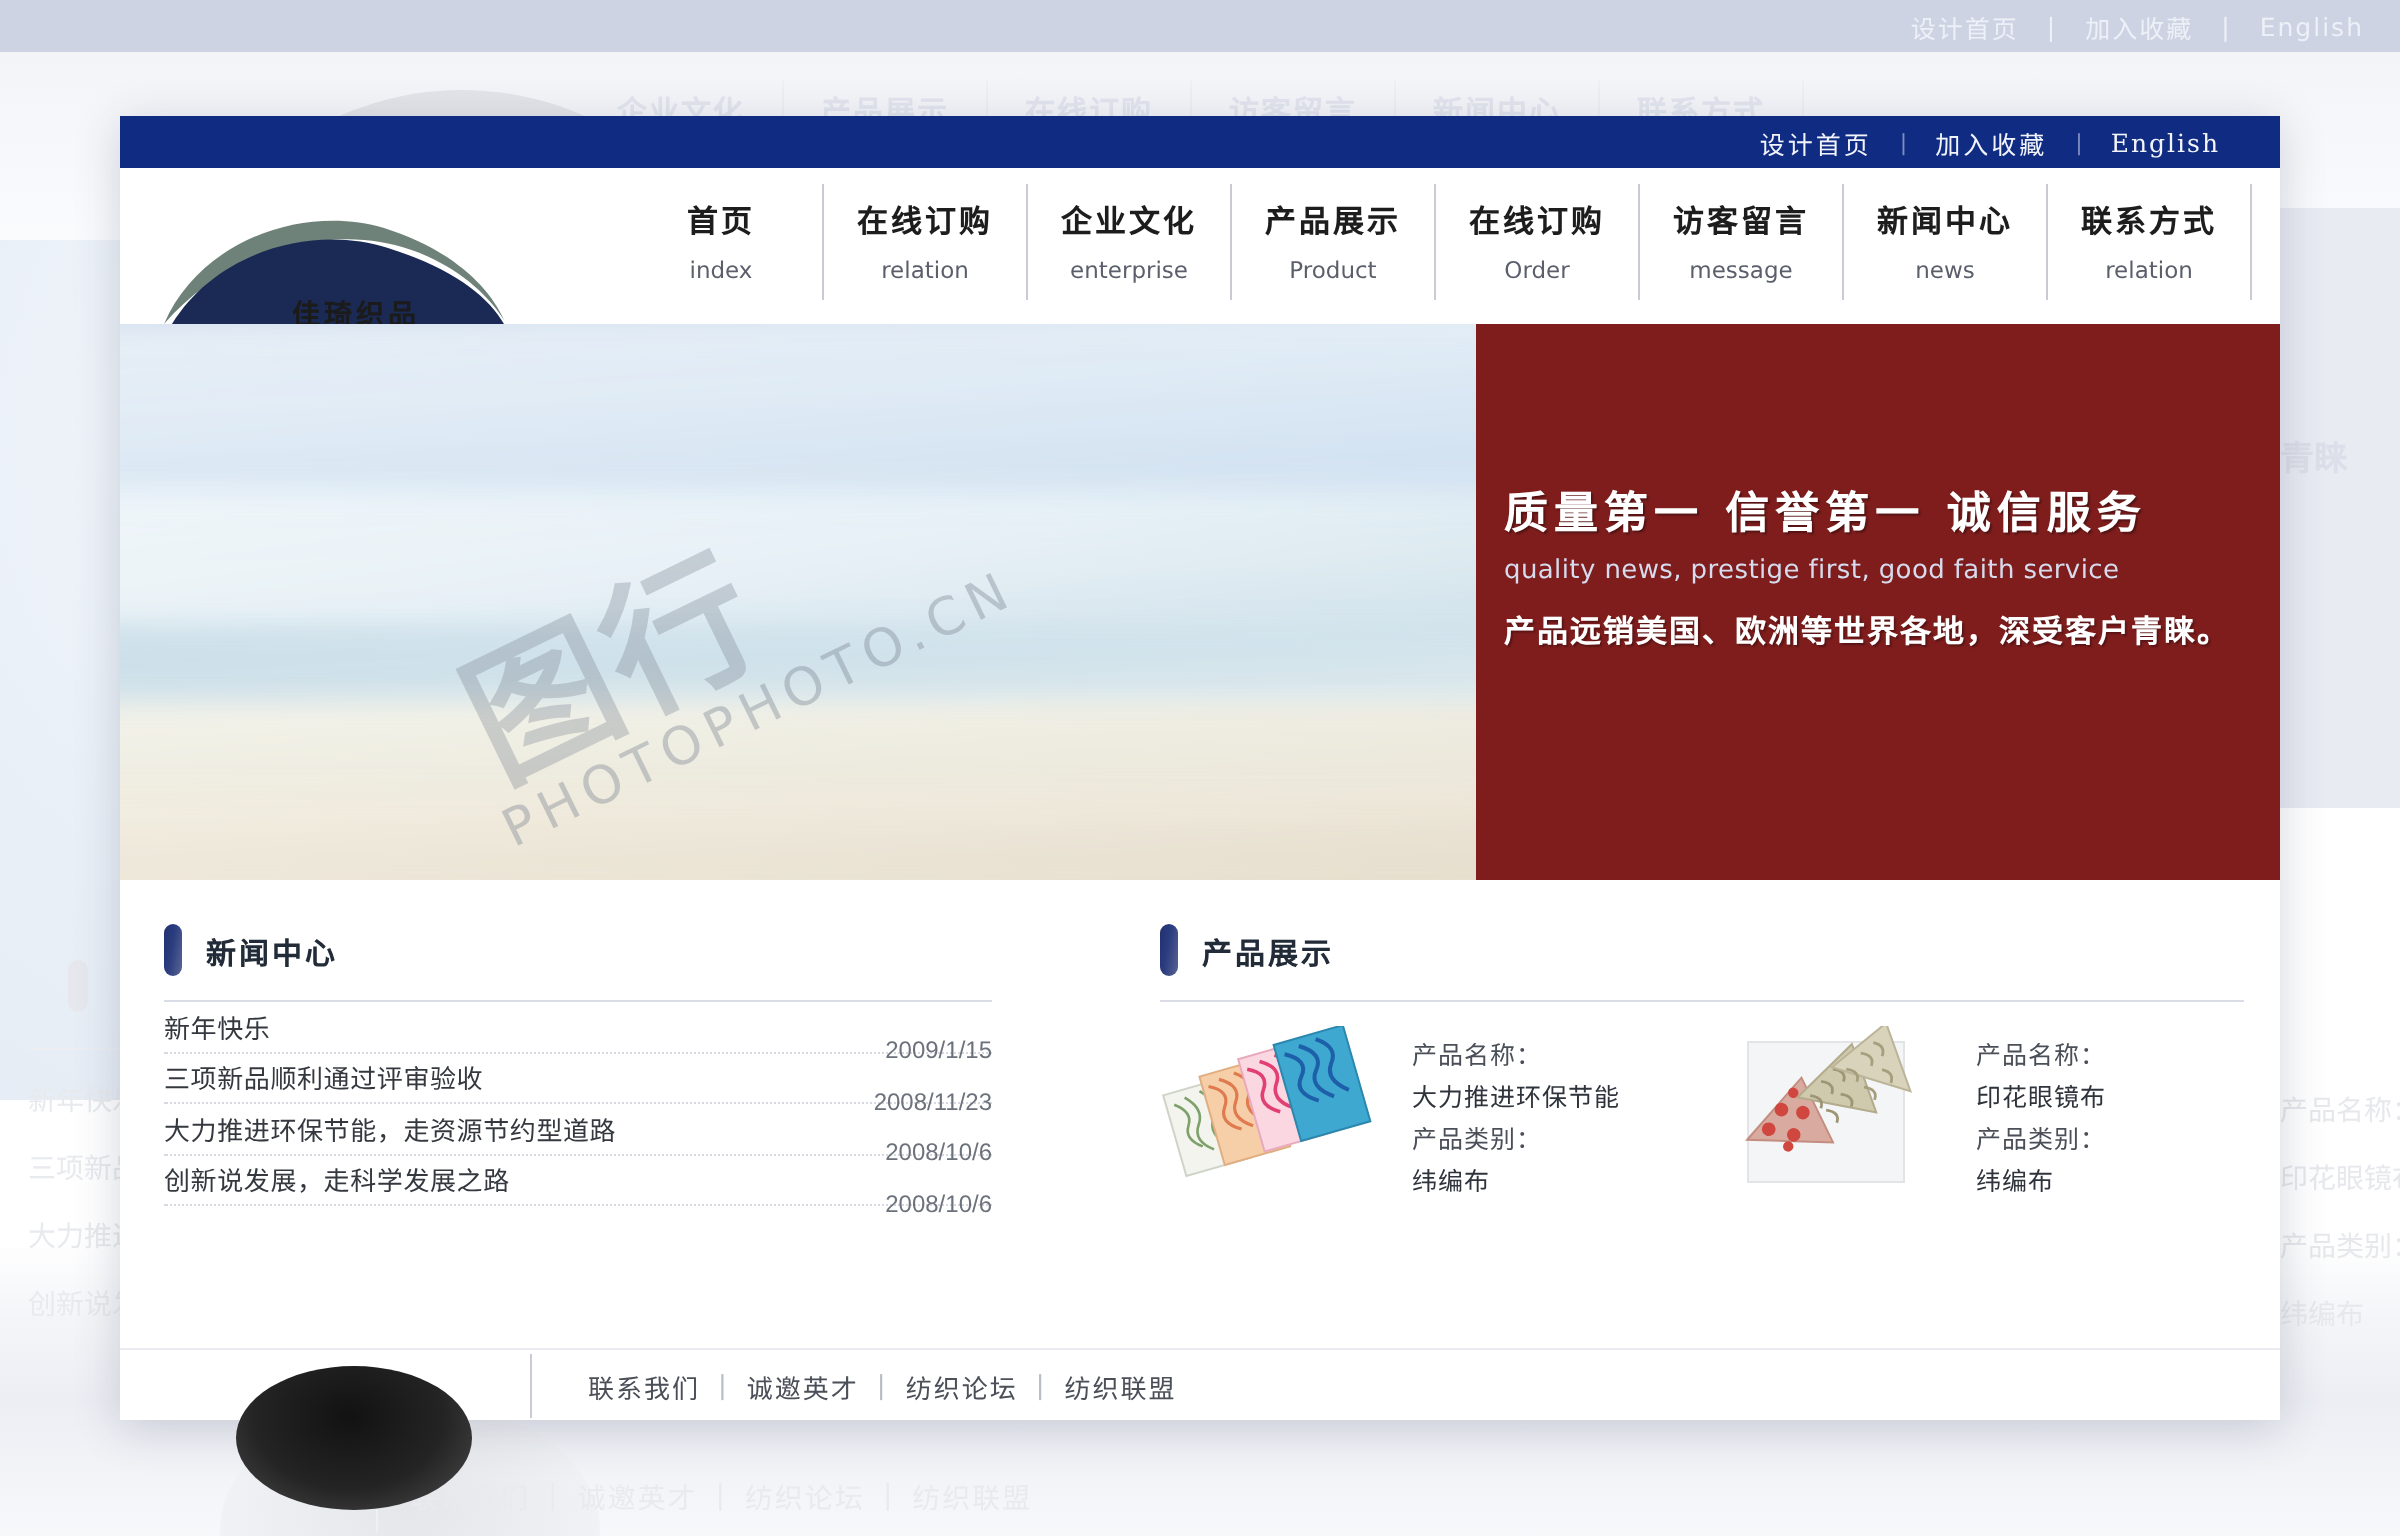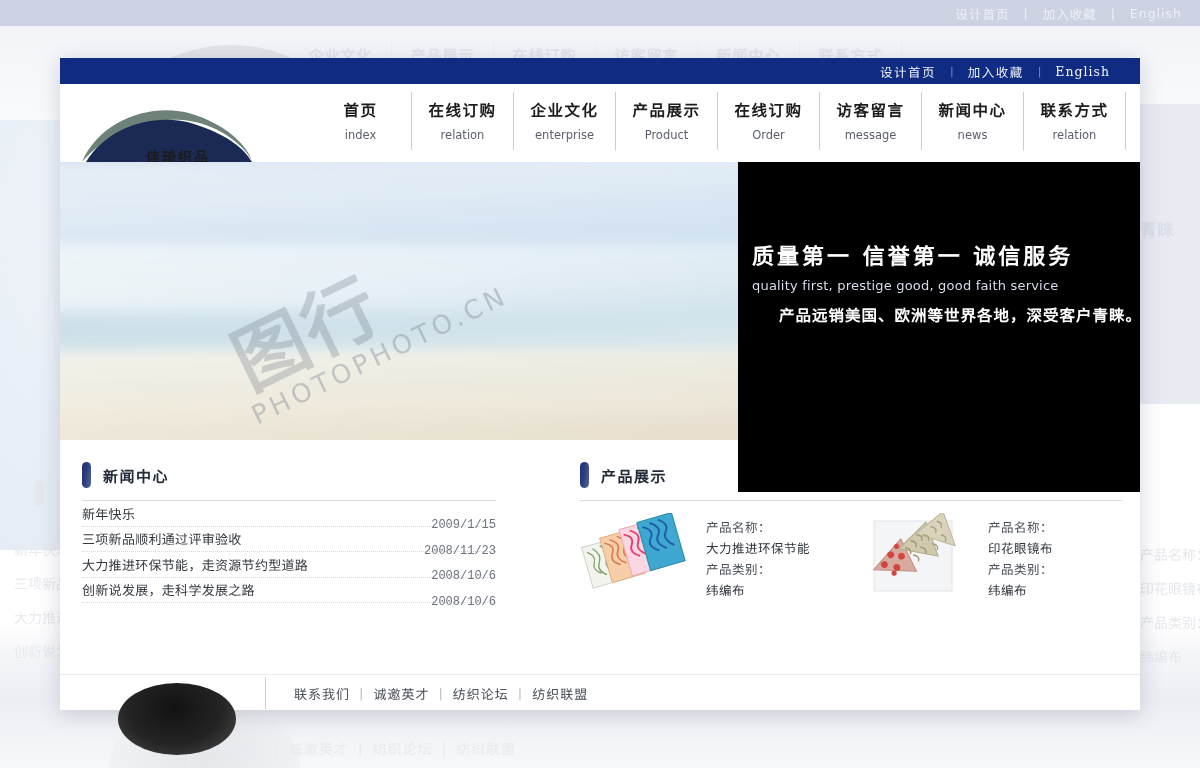"质量第一 信誉第一 诚信服务" .hero-blue { background: #000000 -> #7f1d1d; height: 330px -> 278px }
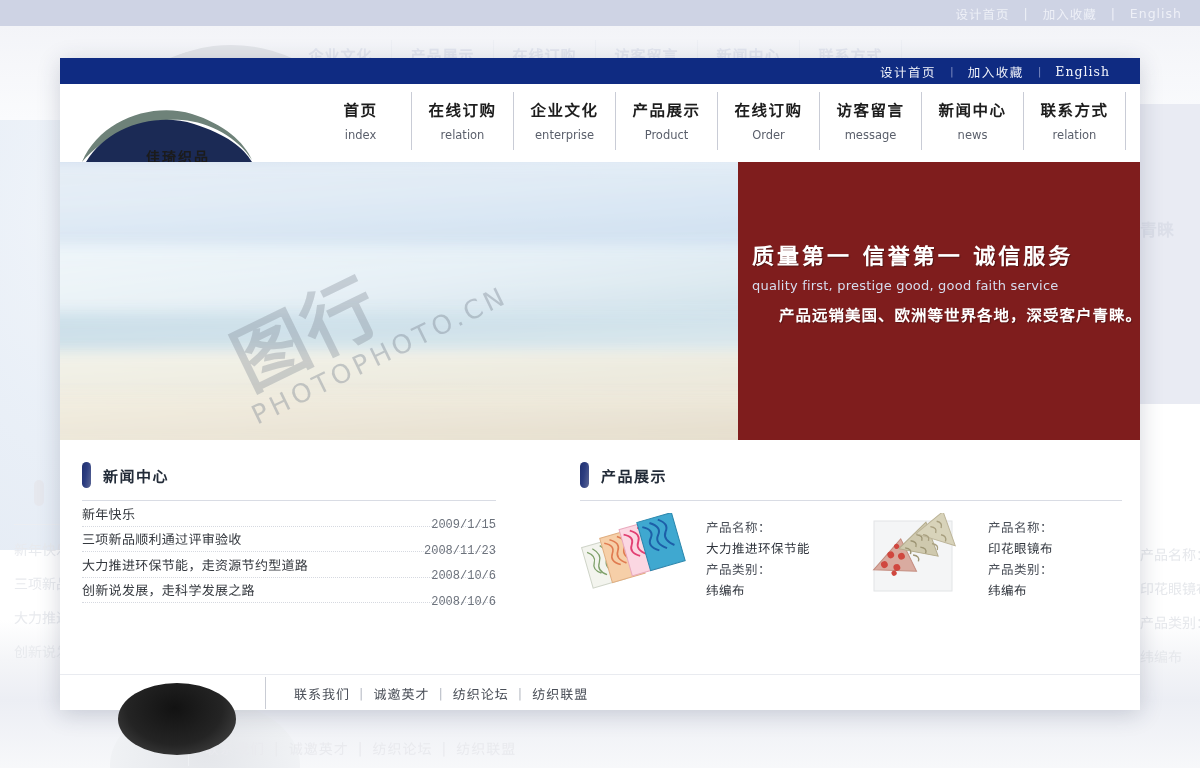"quality first, prestige good, good" div.sl-en { text: first, prestige good -> news, prestige first }
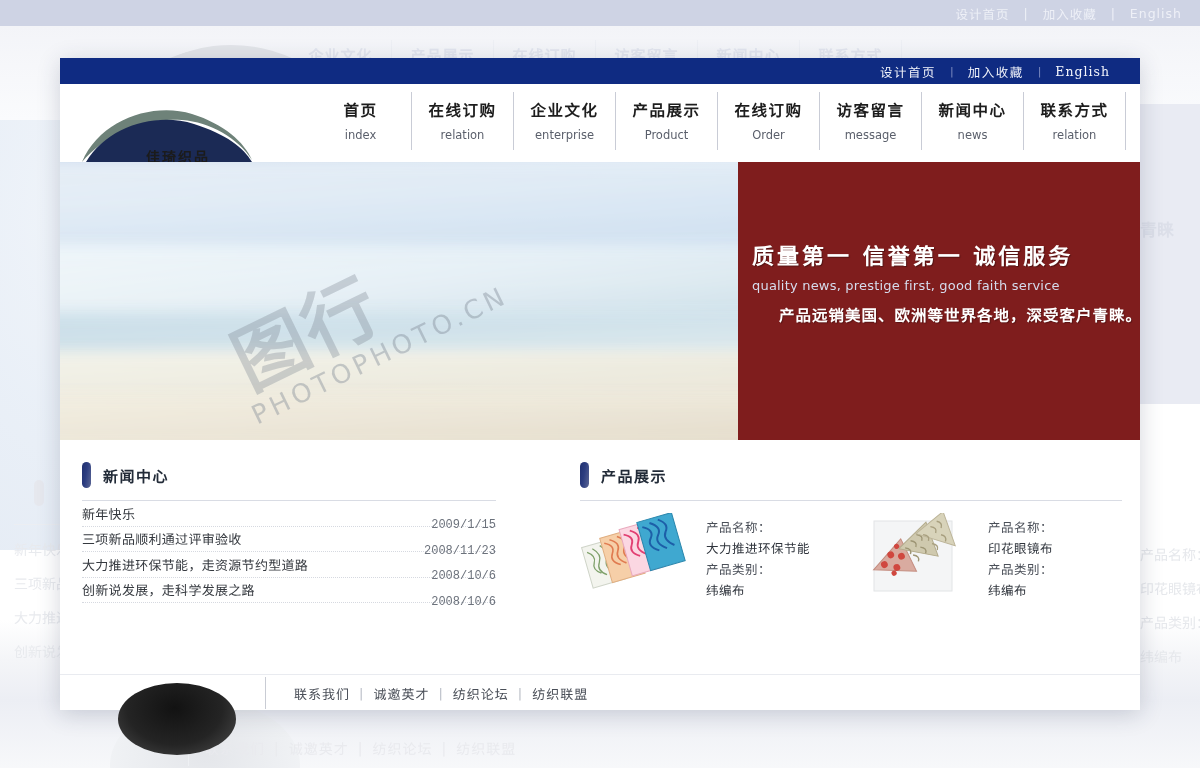"产品远销美国、欧洲等世界各地，深受客户青睐。" .hero-blue .sl-cn2 { text-align: right -> none }
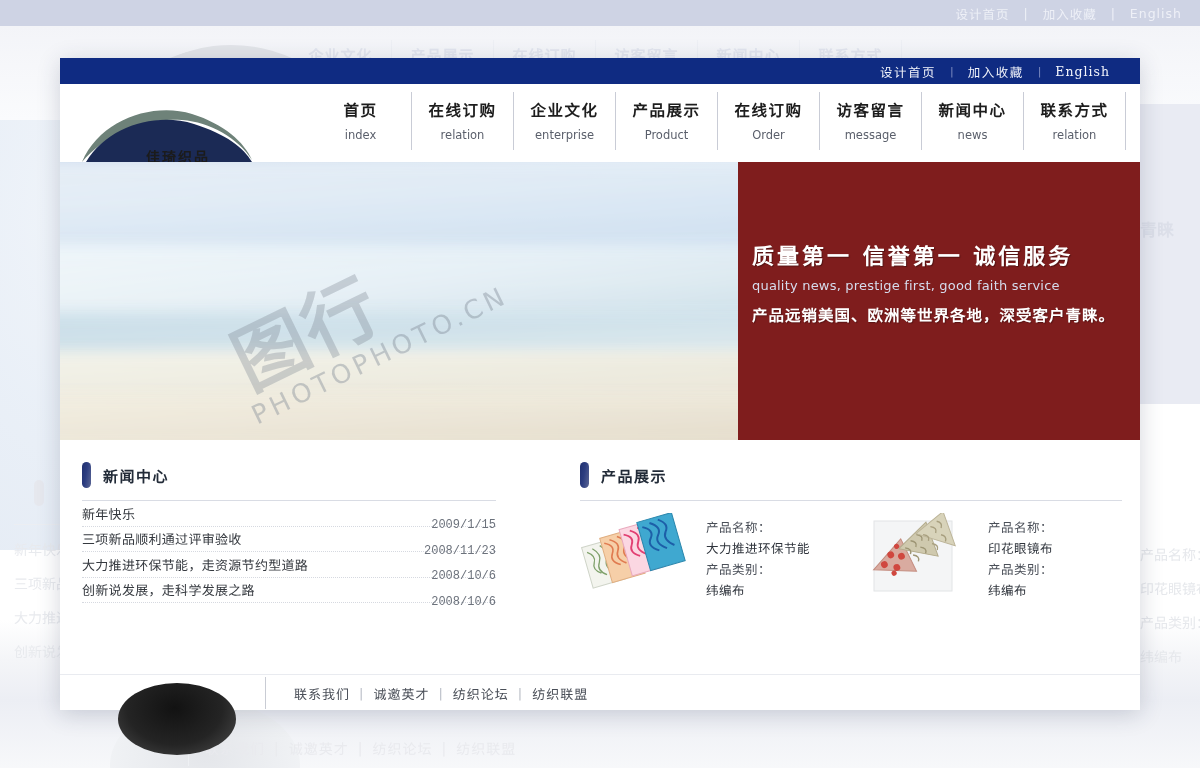"2009/1/15" .news-item .date { font-family: Liberation Mono, monospace -> Liberation Sans, sans-serif }
